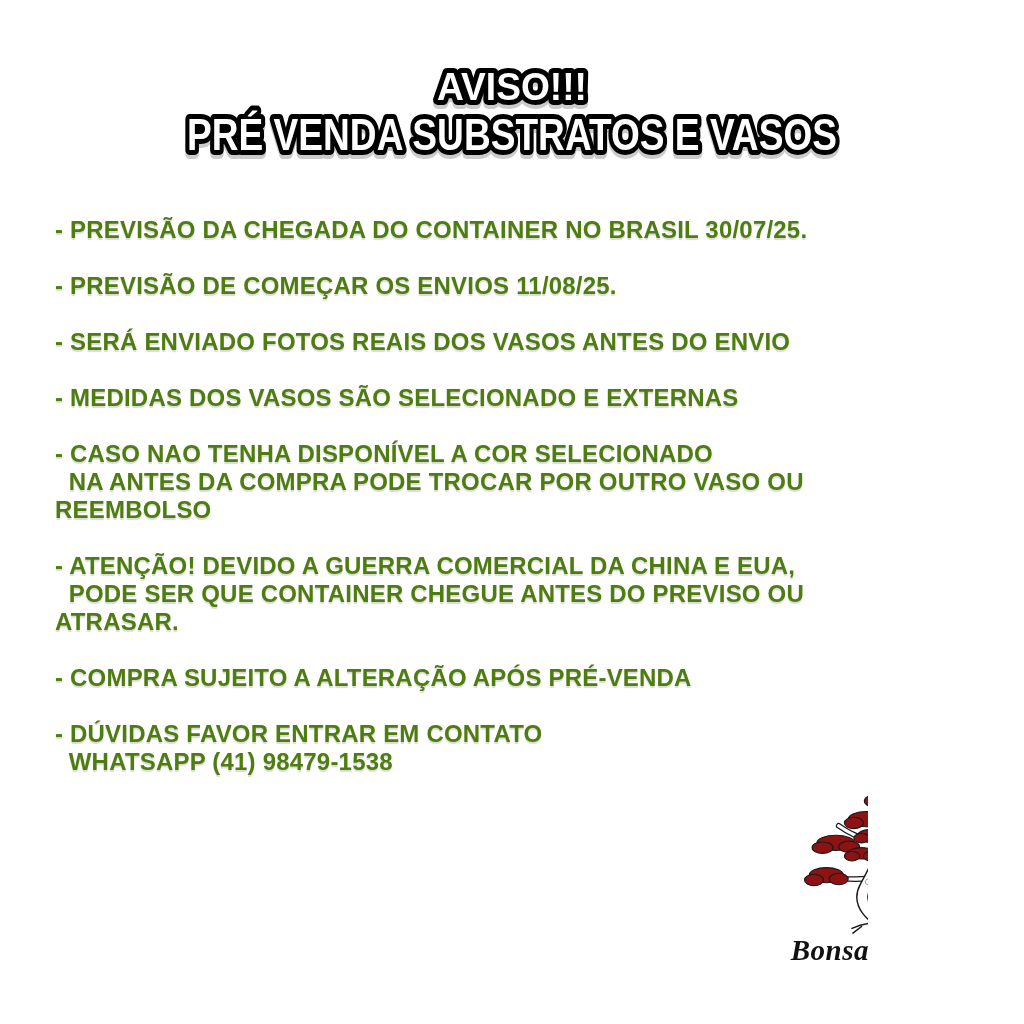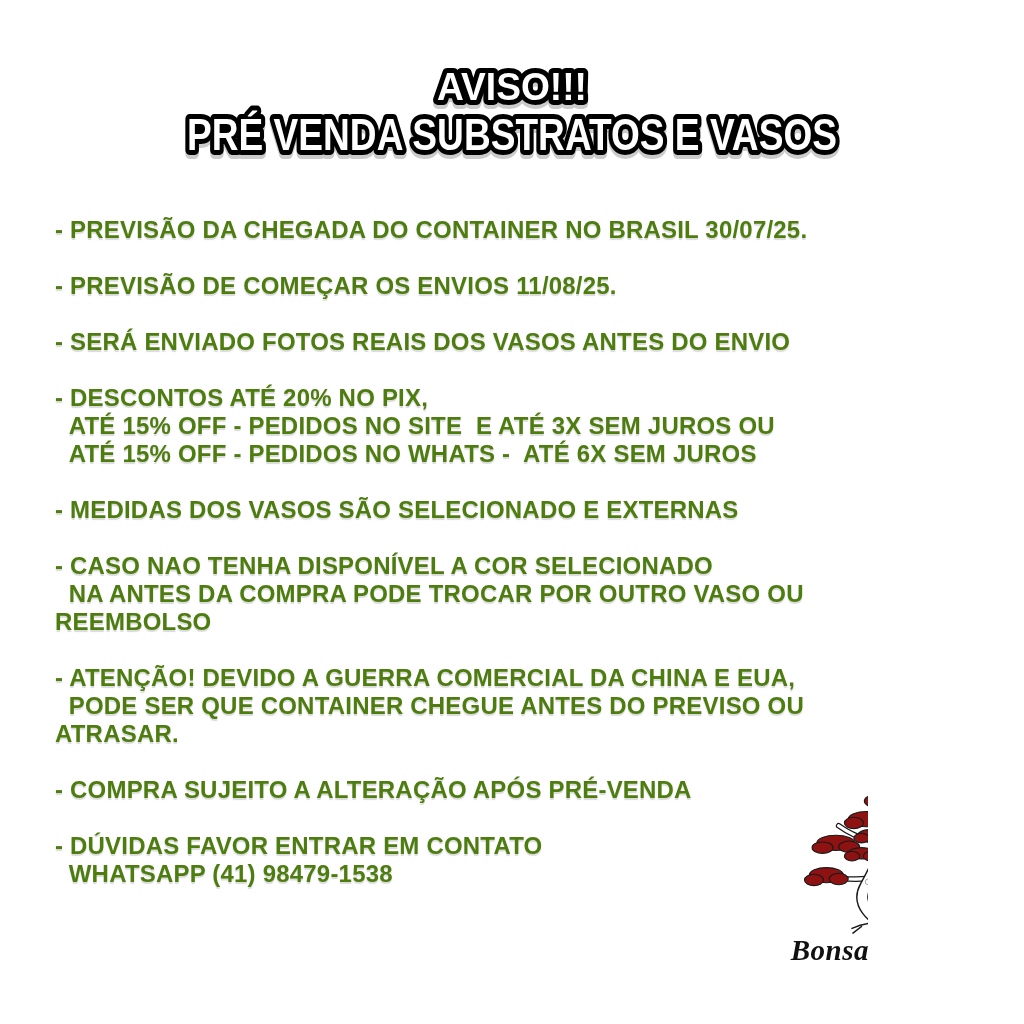"- DESCONTOS ATÉ 20% NO" p { html: <p>- DESCONTOS ATÉ 20% NO PIX, ATÉ 15% OFF - PEDIDOS NO SITE E ATÉ 3X SEM JUROS OU ATÉ 15% OFF - PEDIDOS NO WHATS - ATÉ 6X SEM JUROS</p> -> none }
